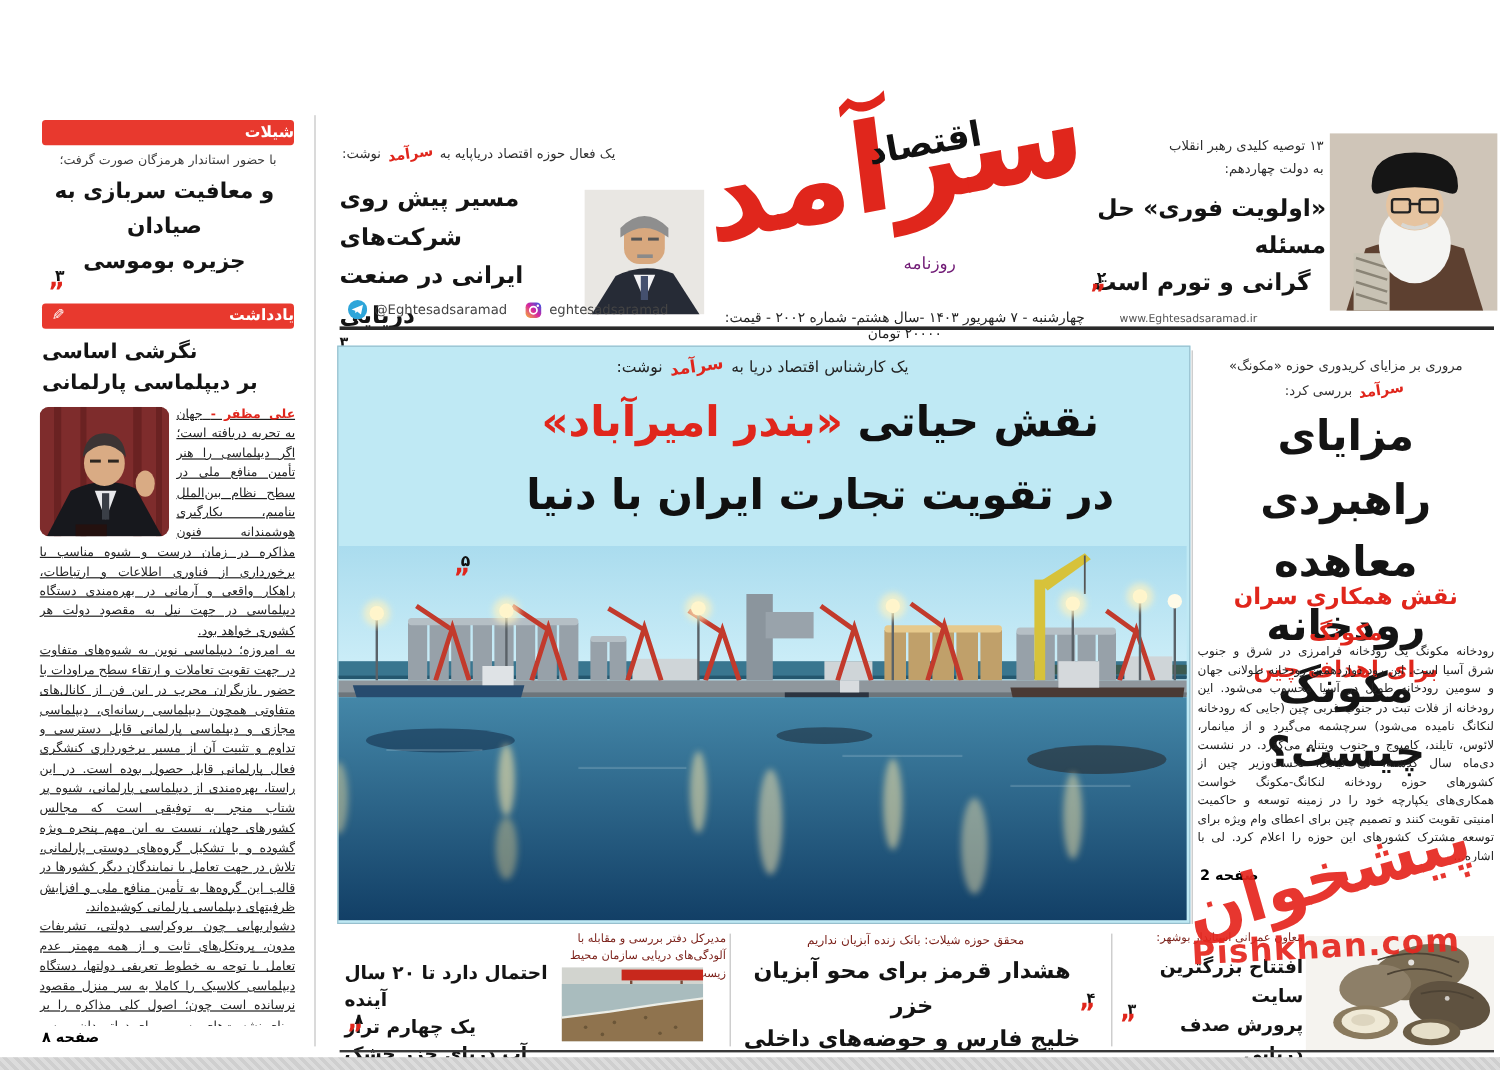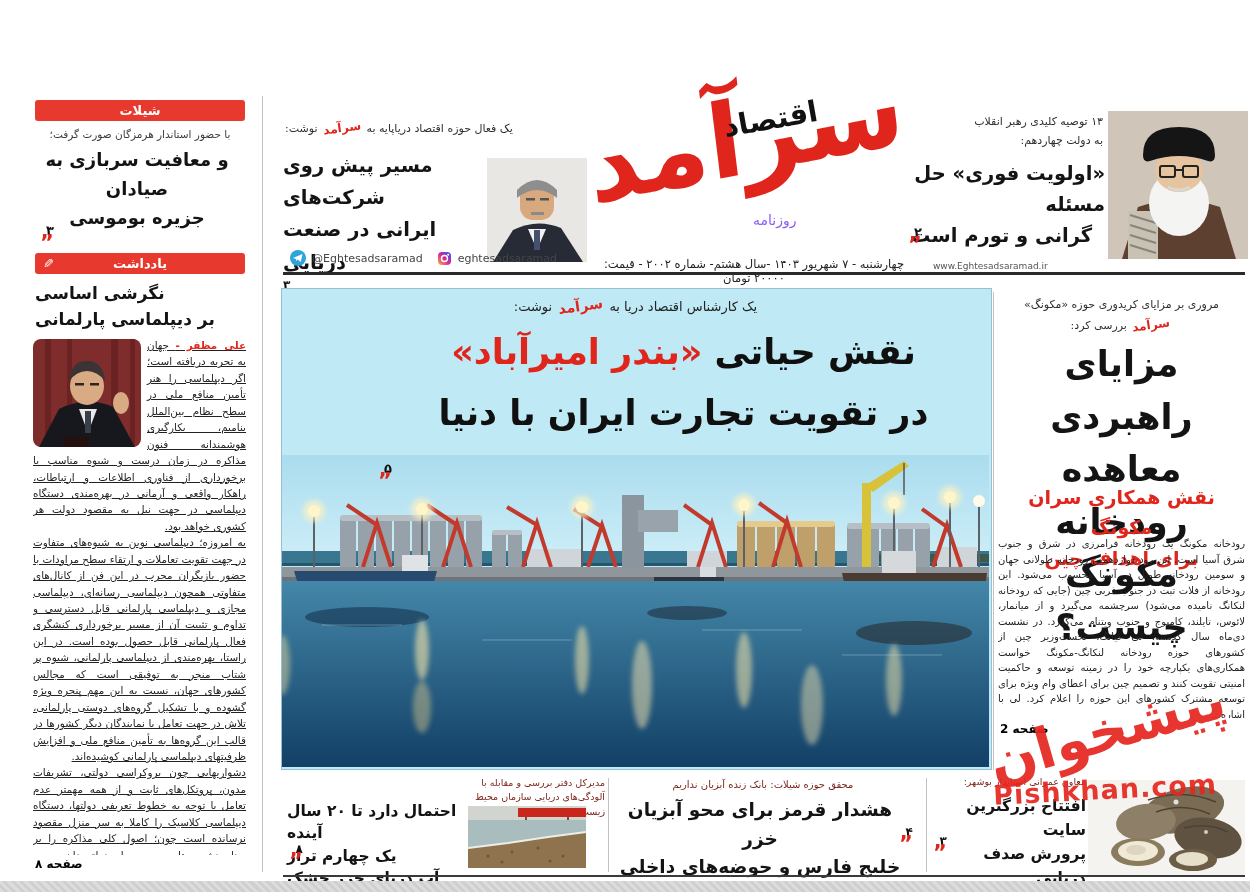"شیلات" .banner { text-align: center -> right }
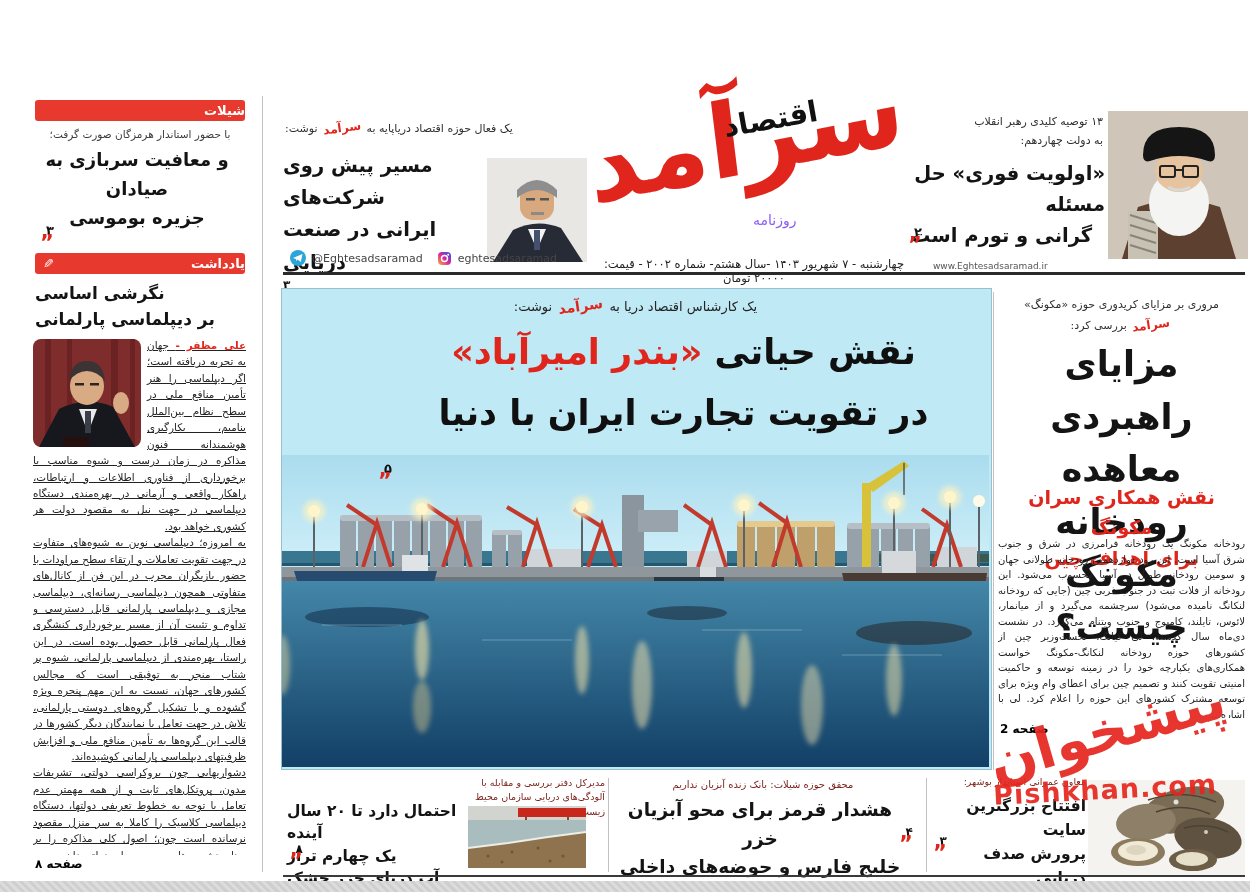"روزنامه" div.abs { color: #8b5cf6 -> #701a75 }
